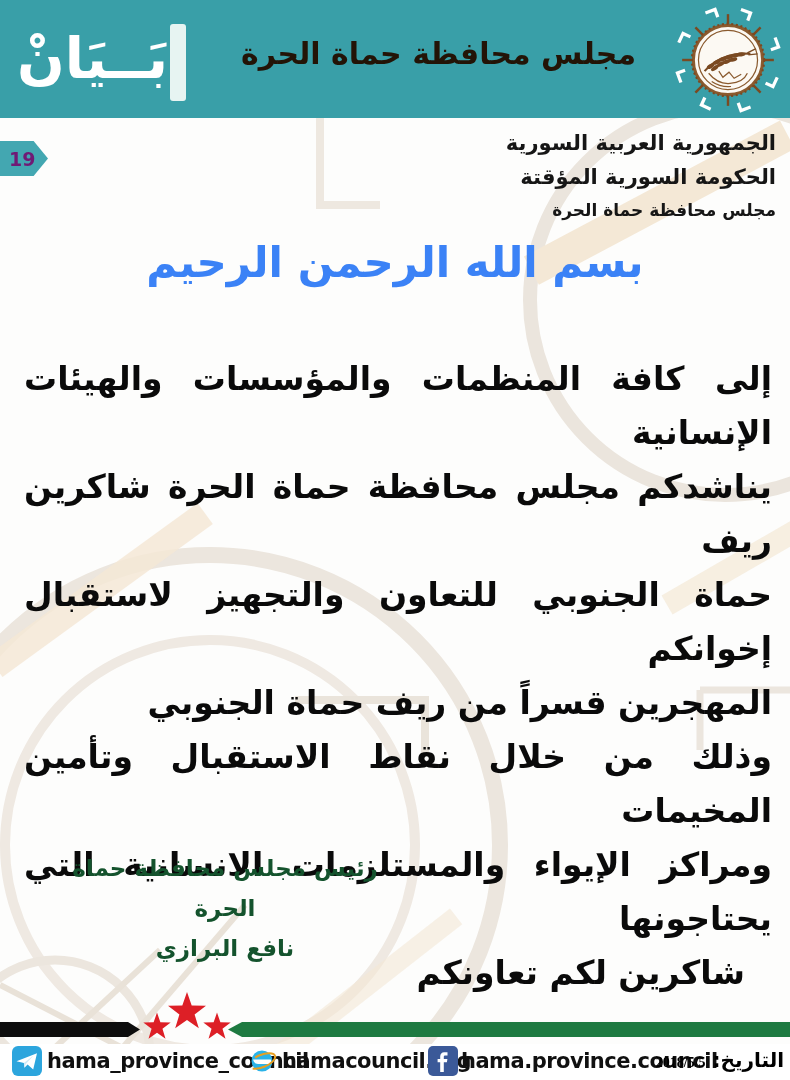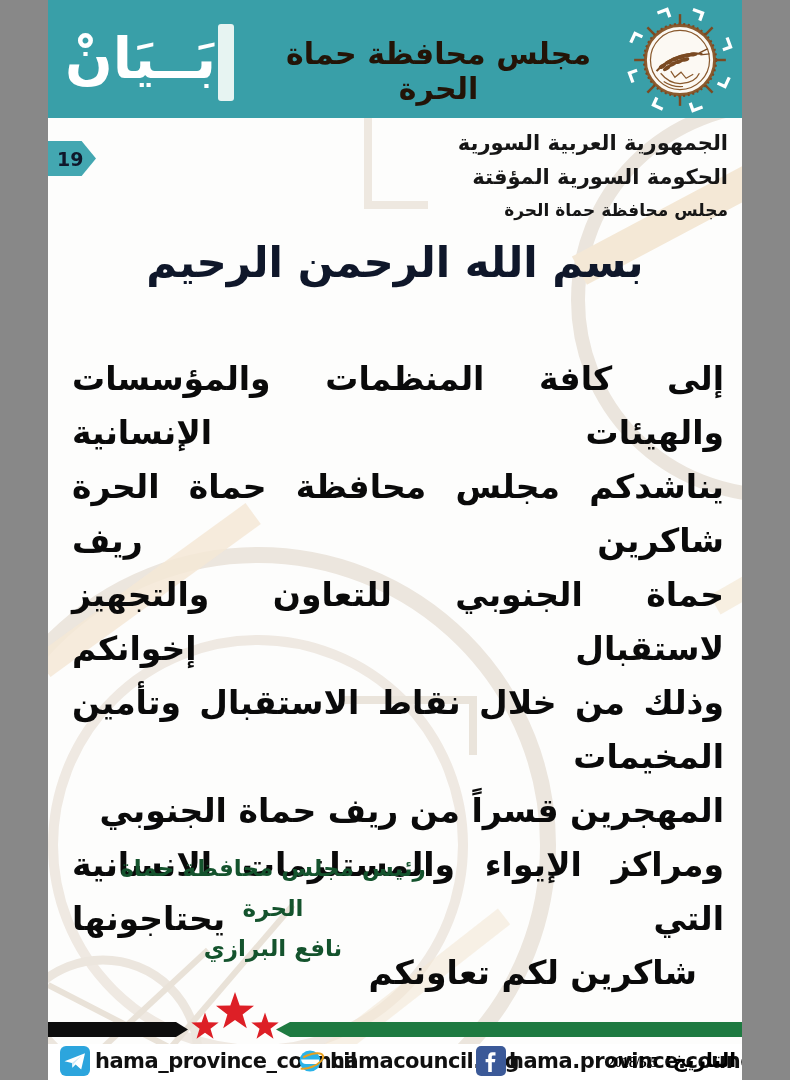"بَــيَانْ" .page { width: 694px -> 790px }
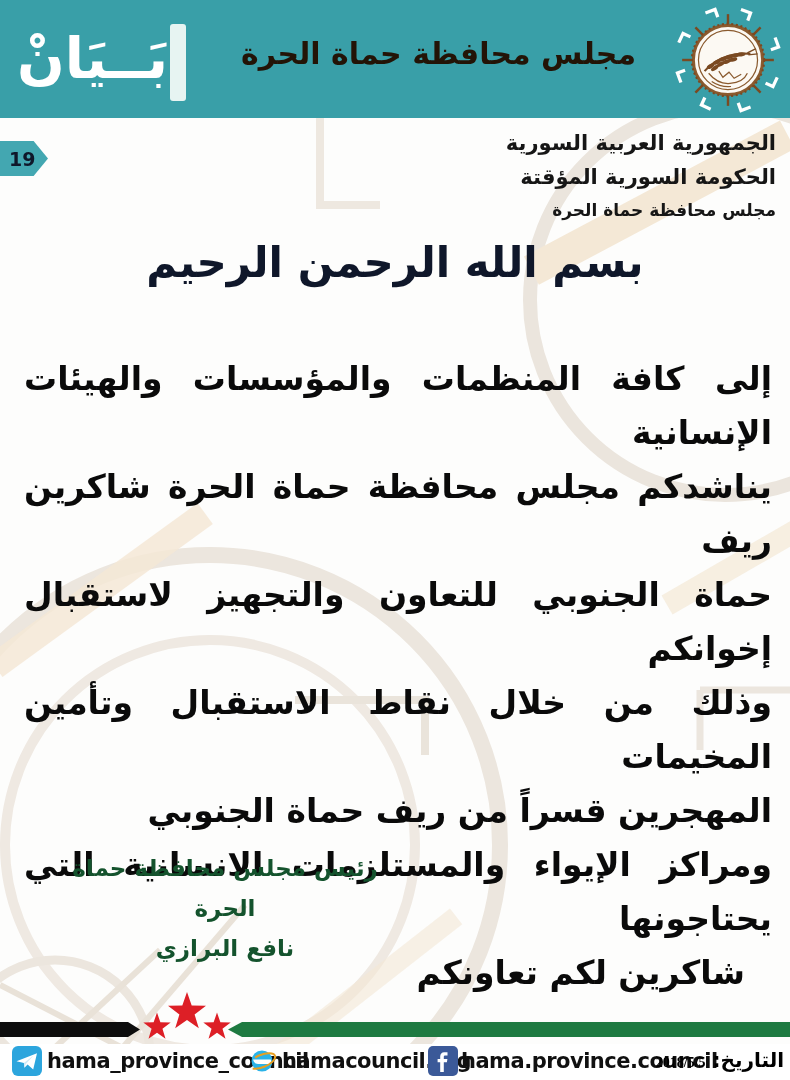"19" .badge { color: #0f172a -> #701a75 }
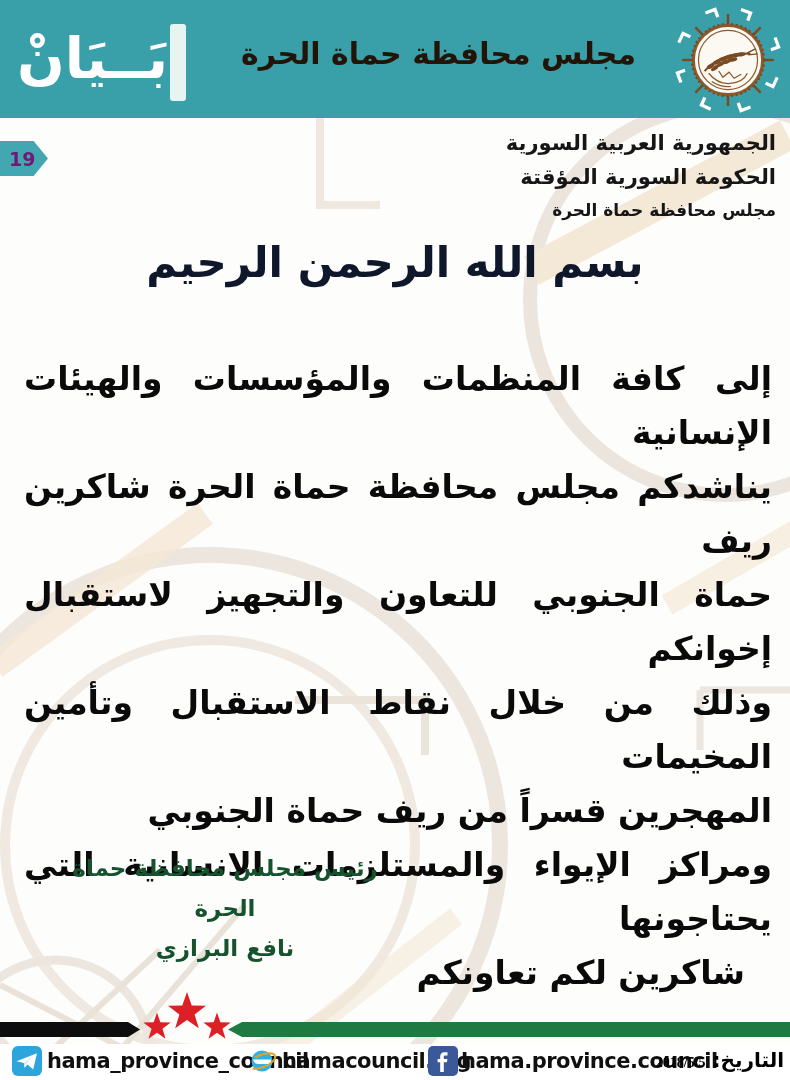"بسم الله الرحمن الرحيم" .bismillah { color: #0f172a -> #3b82f6 }
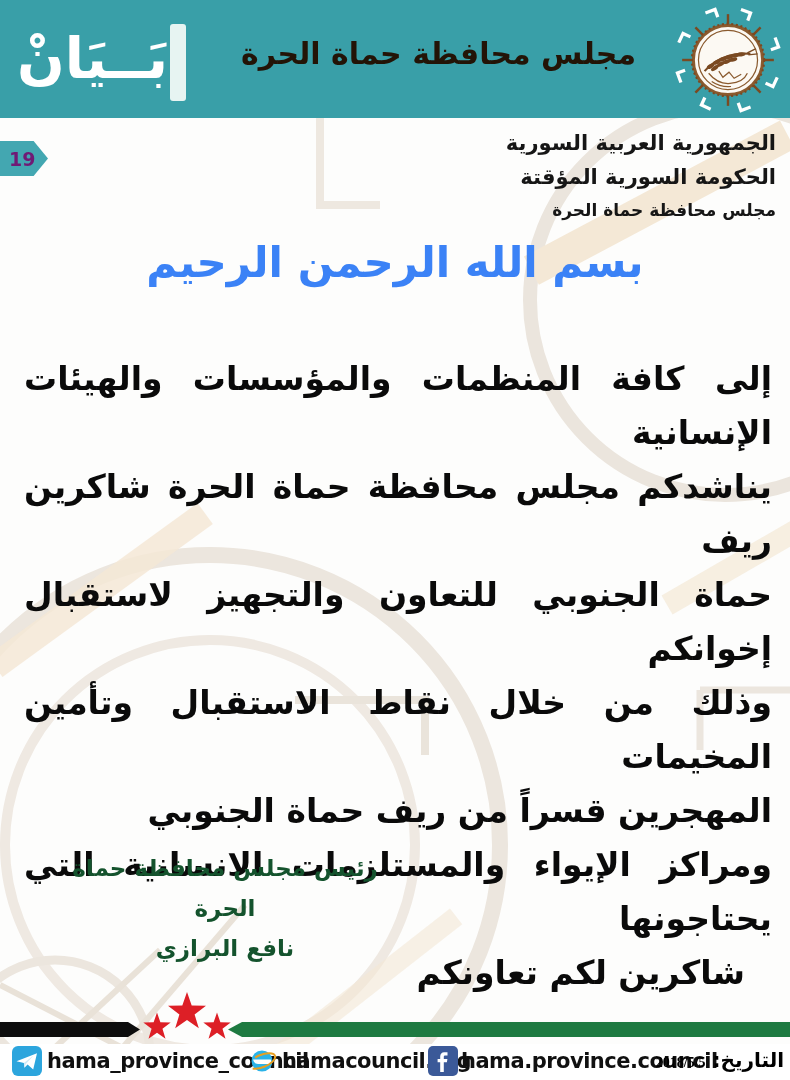"وذلك من خلال نقاط الاستقبال" div.bline { order: before "المهجرين قسراً من ريف حماة" -> after "المهجرين قسراً من ريف حماة" }
